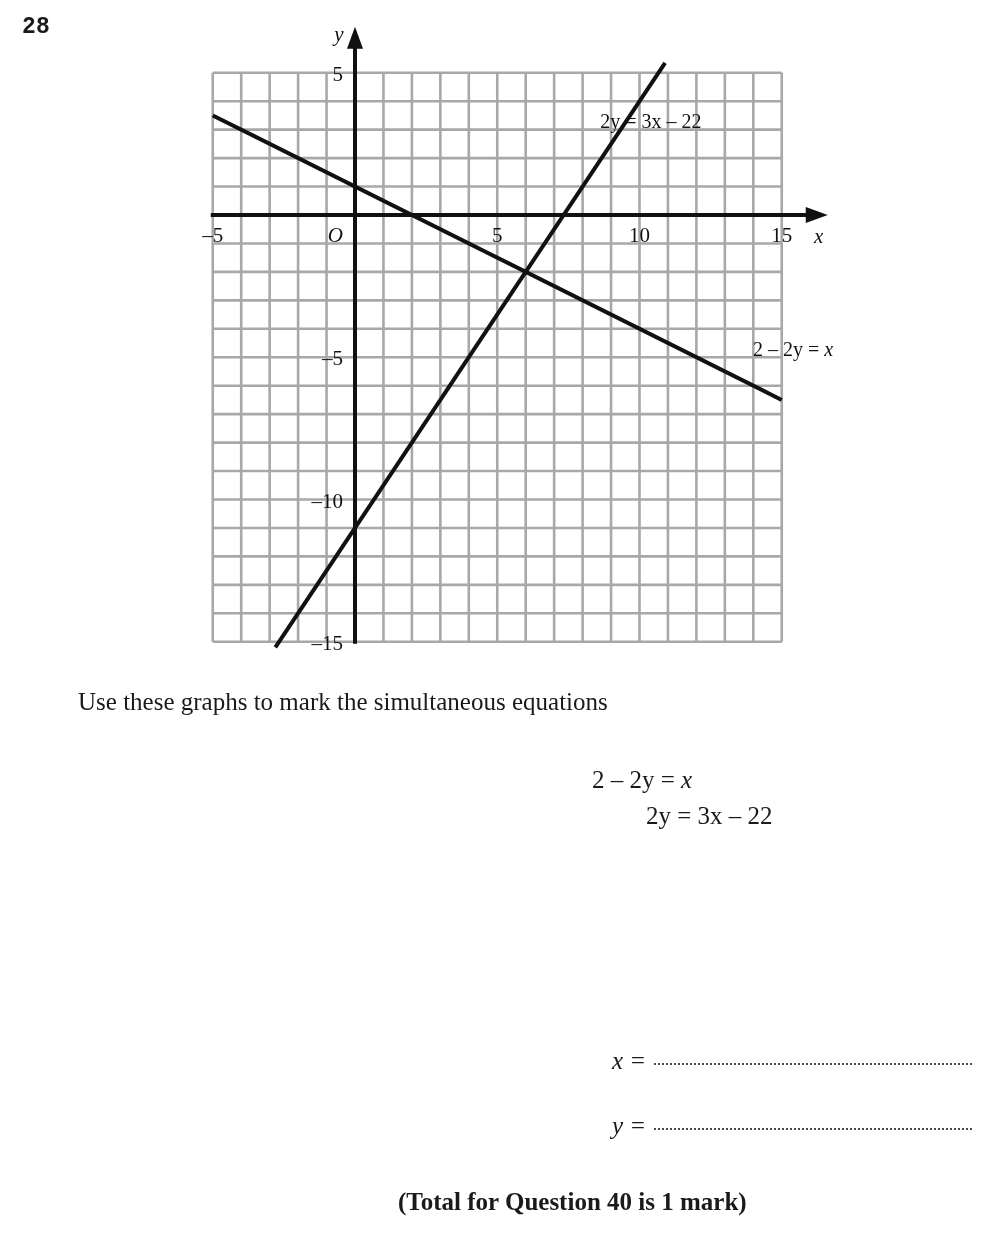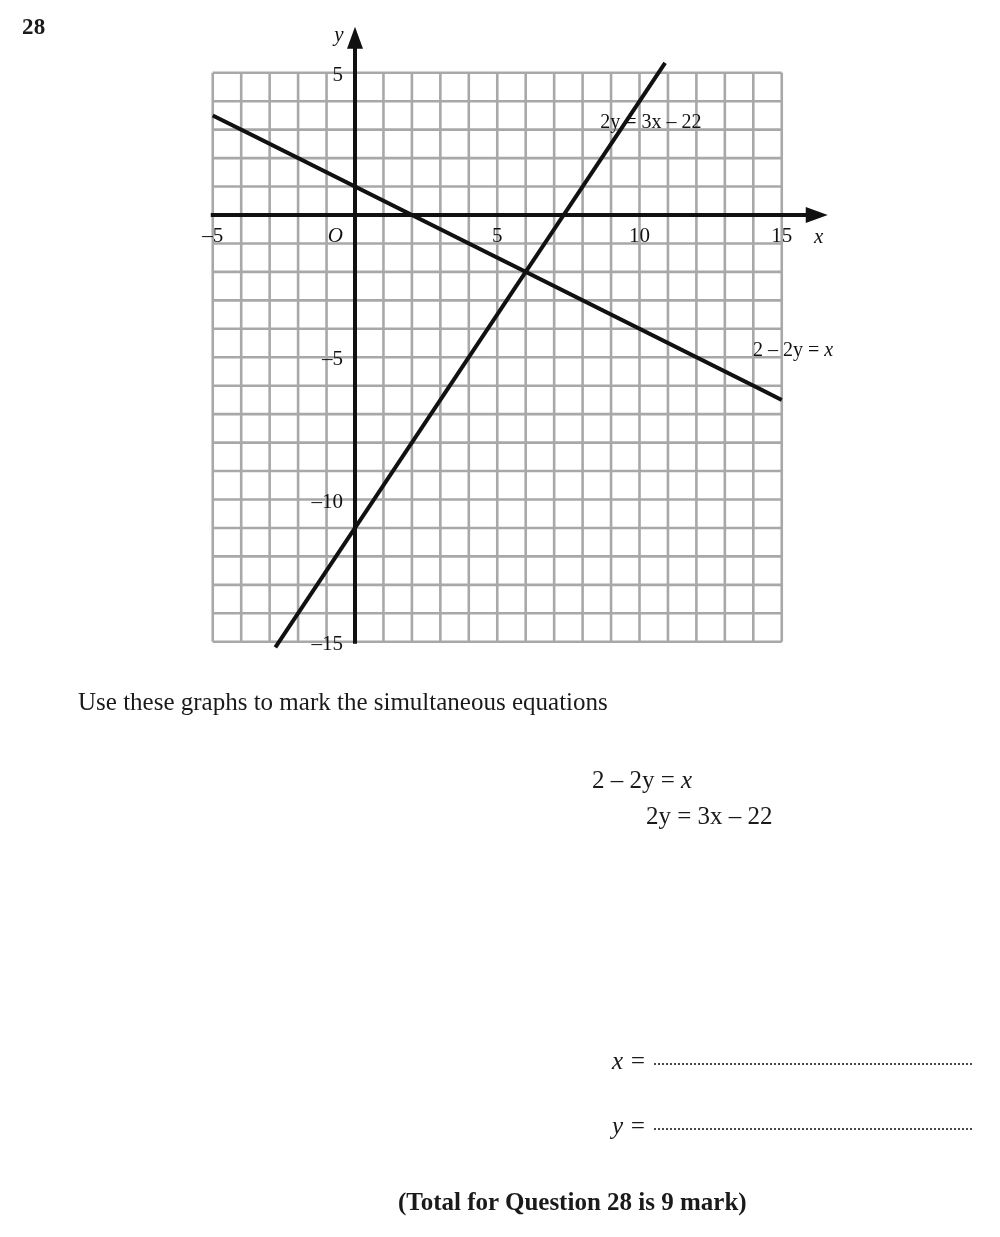"28" .qnum { font-family: none -> Liberation Mono, monospace }
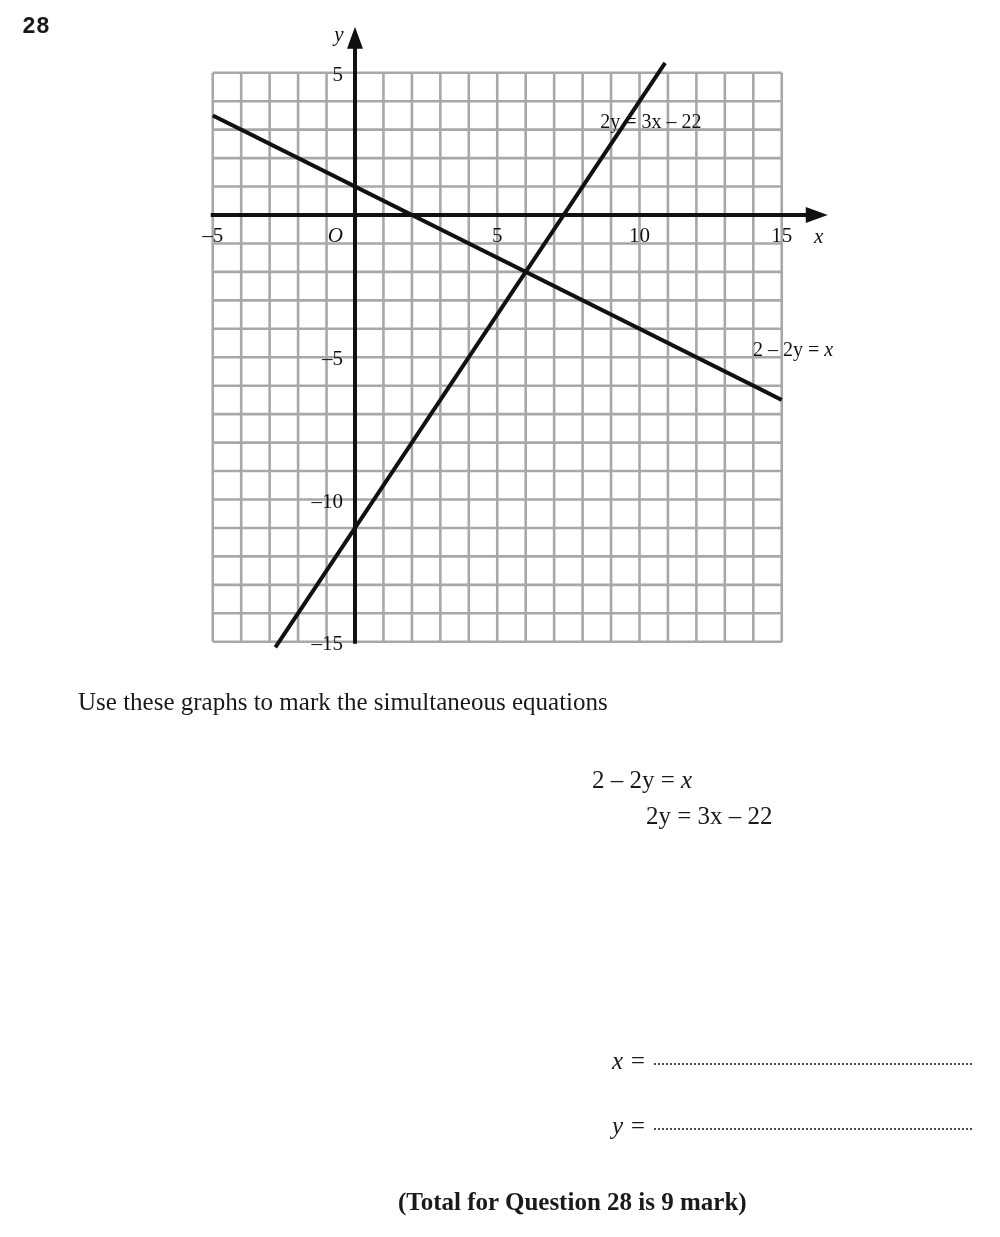"(Total for Question 28 is" div { text: 28 is 9 -> 40 is 1 }
